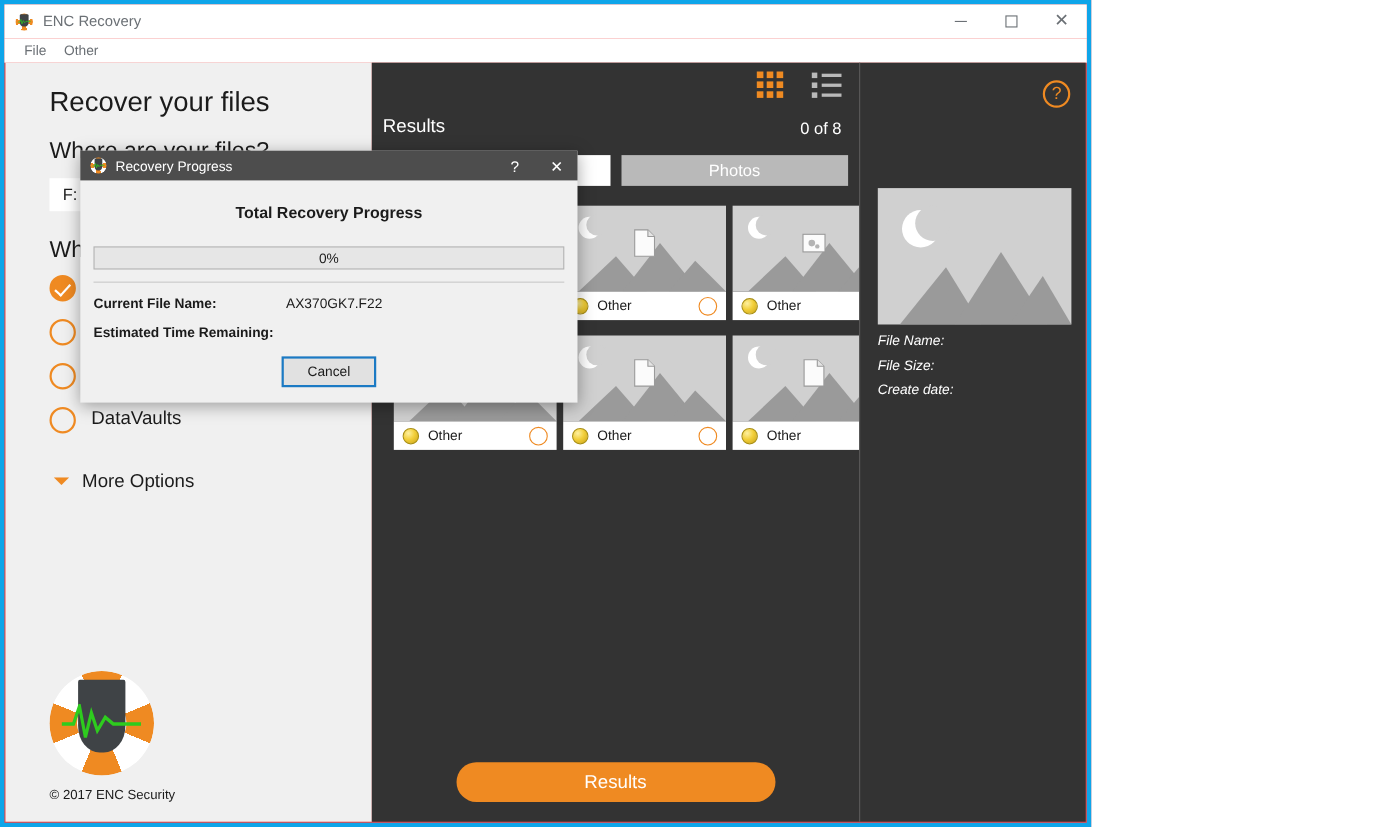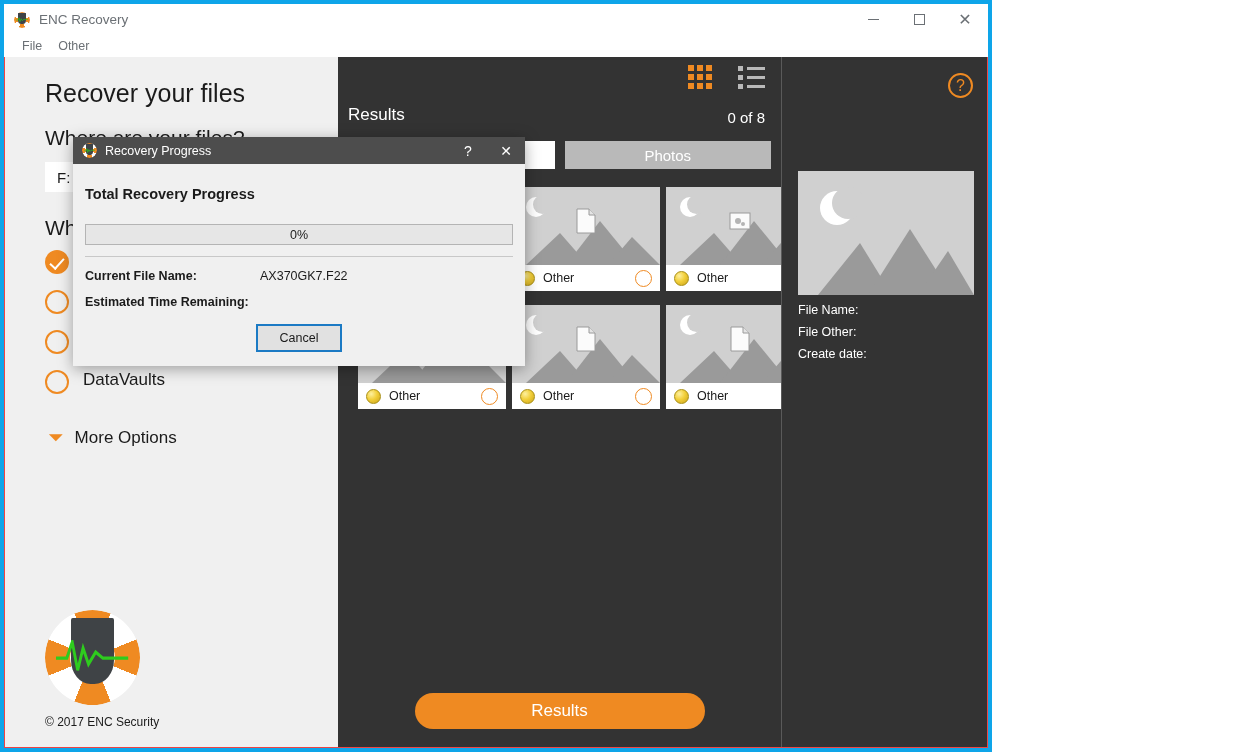"Total Recovery Progress" .dlg-h { text-align: none -> center }
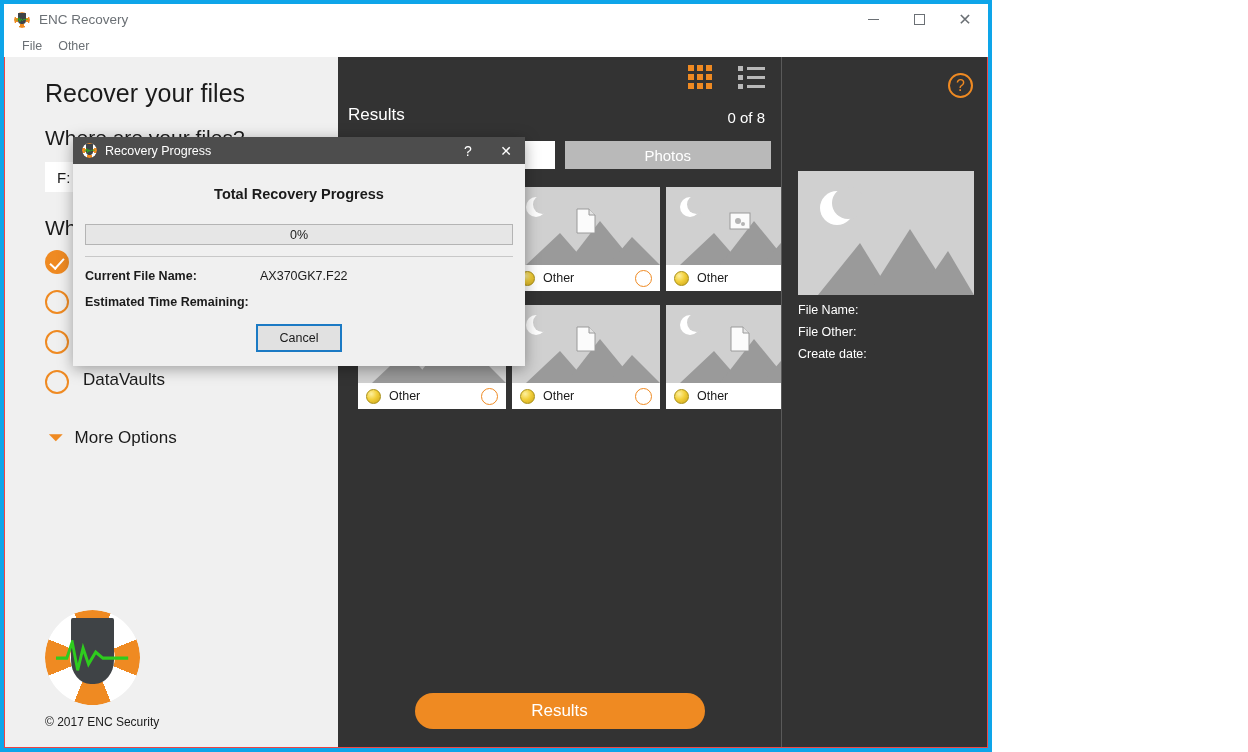"File Name:" .meta { font-style: none -> italic }
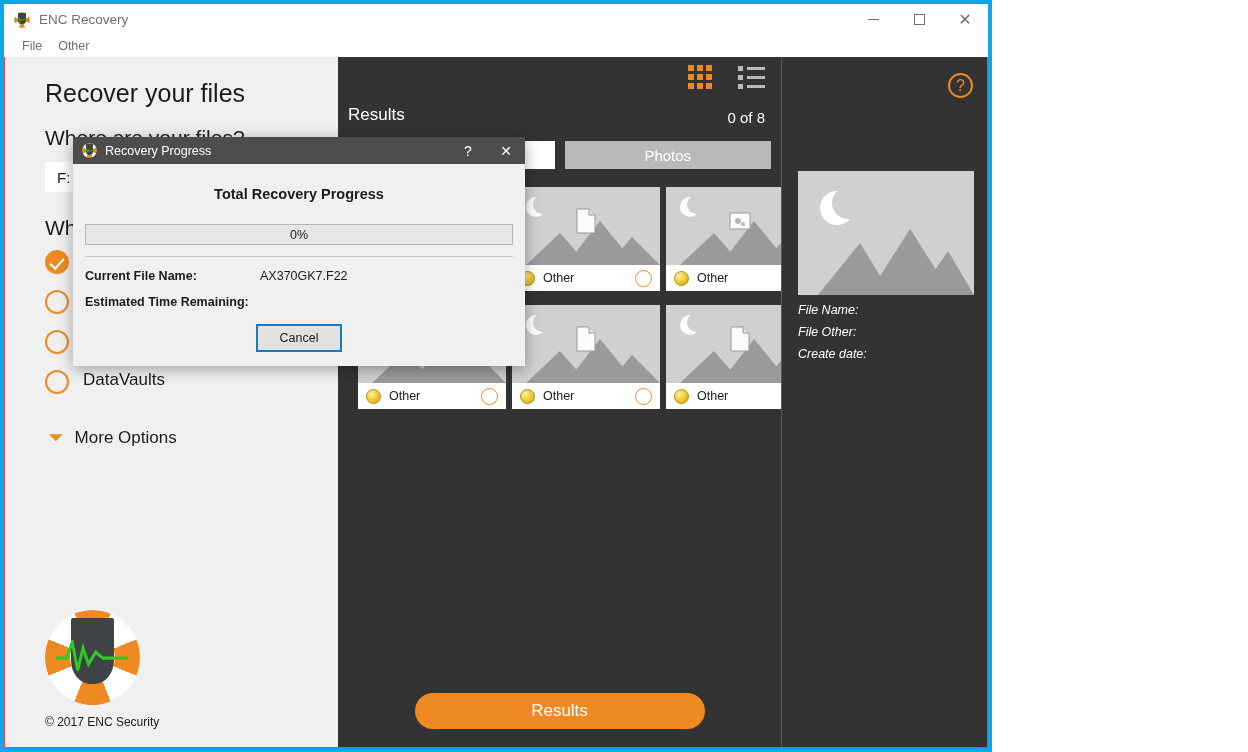"File Other:" div { text: Other -> Size }
